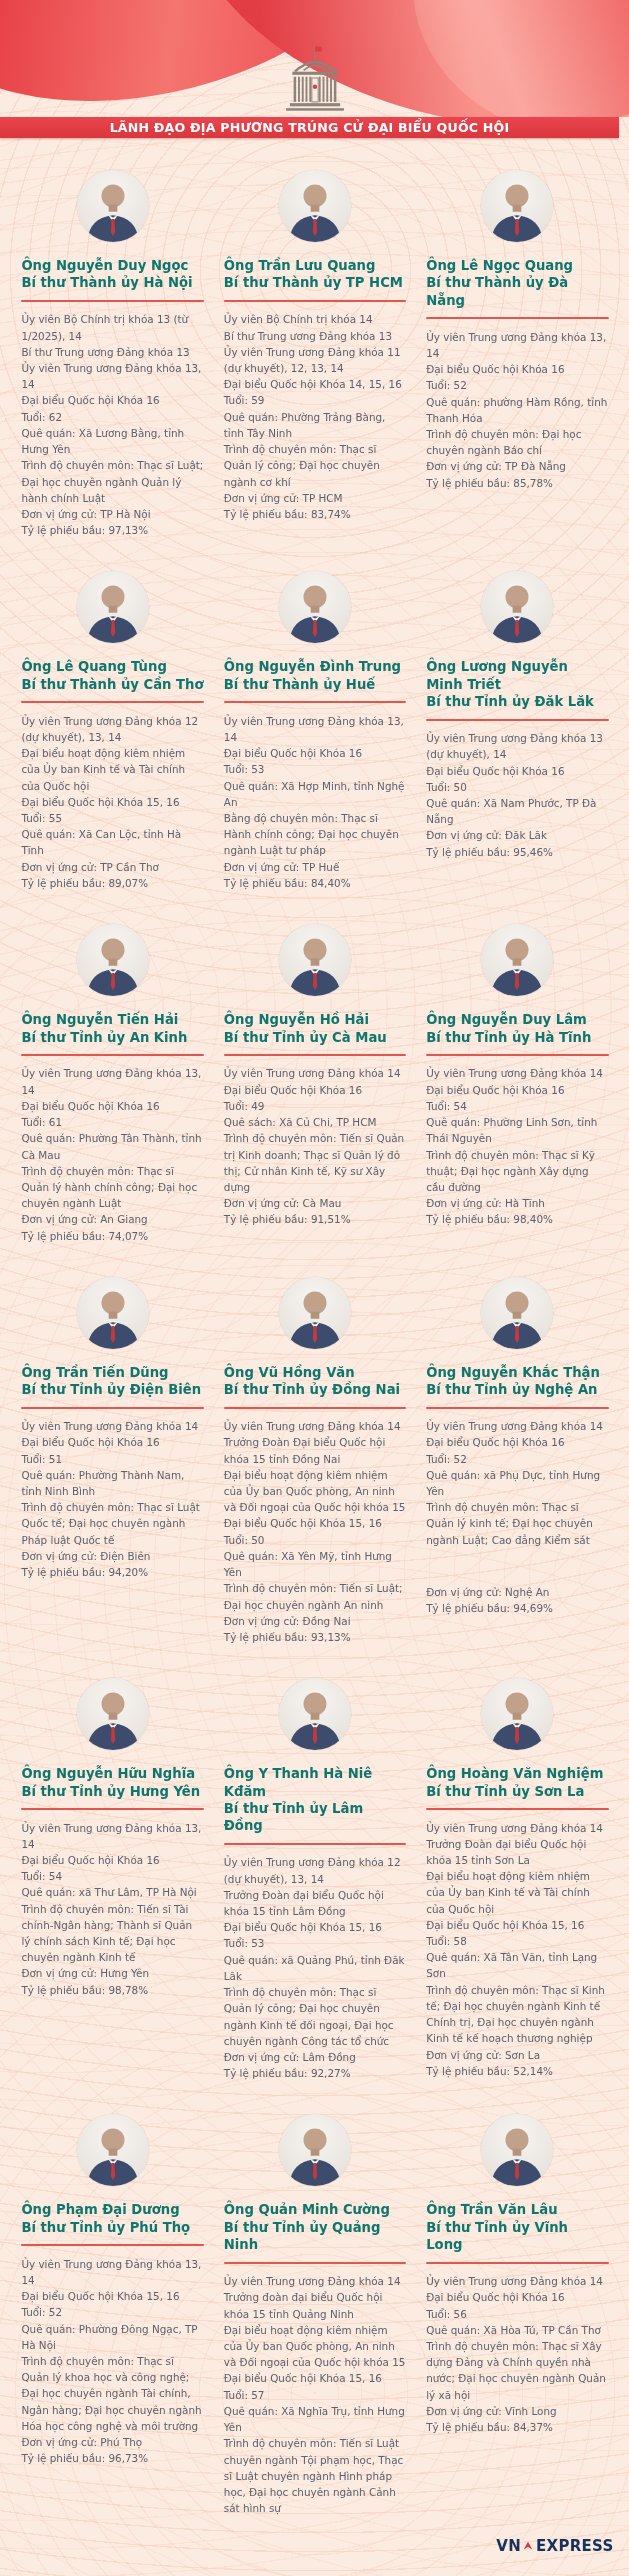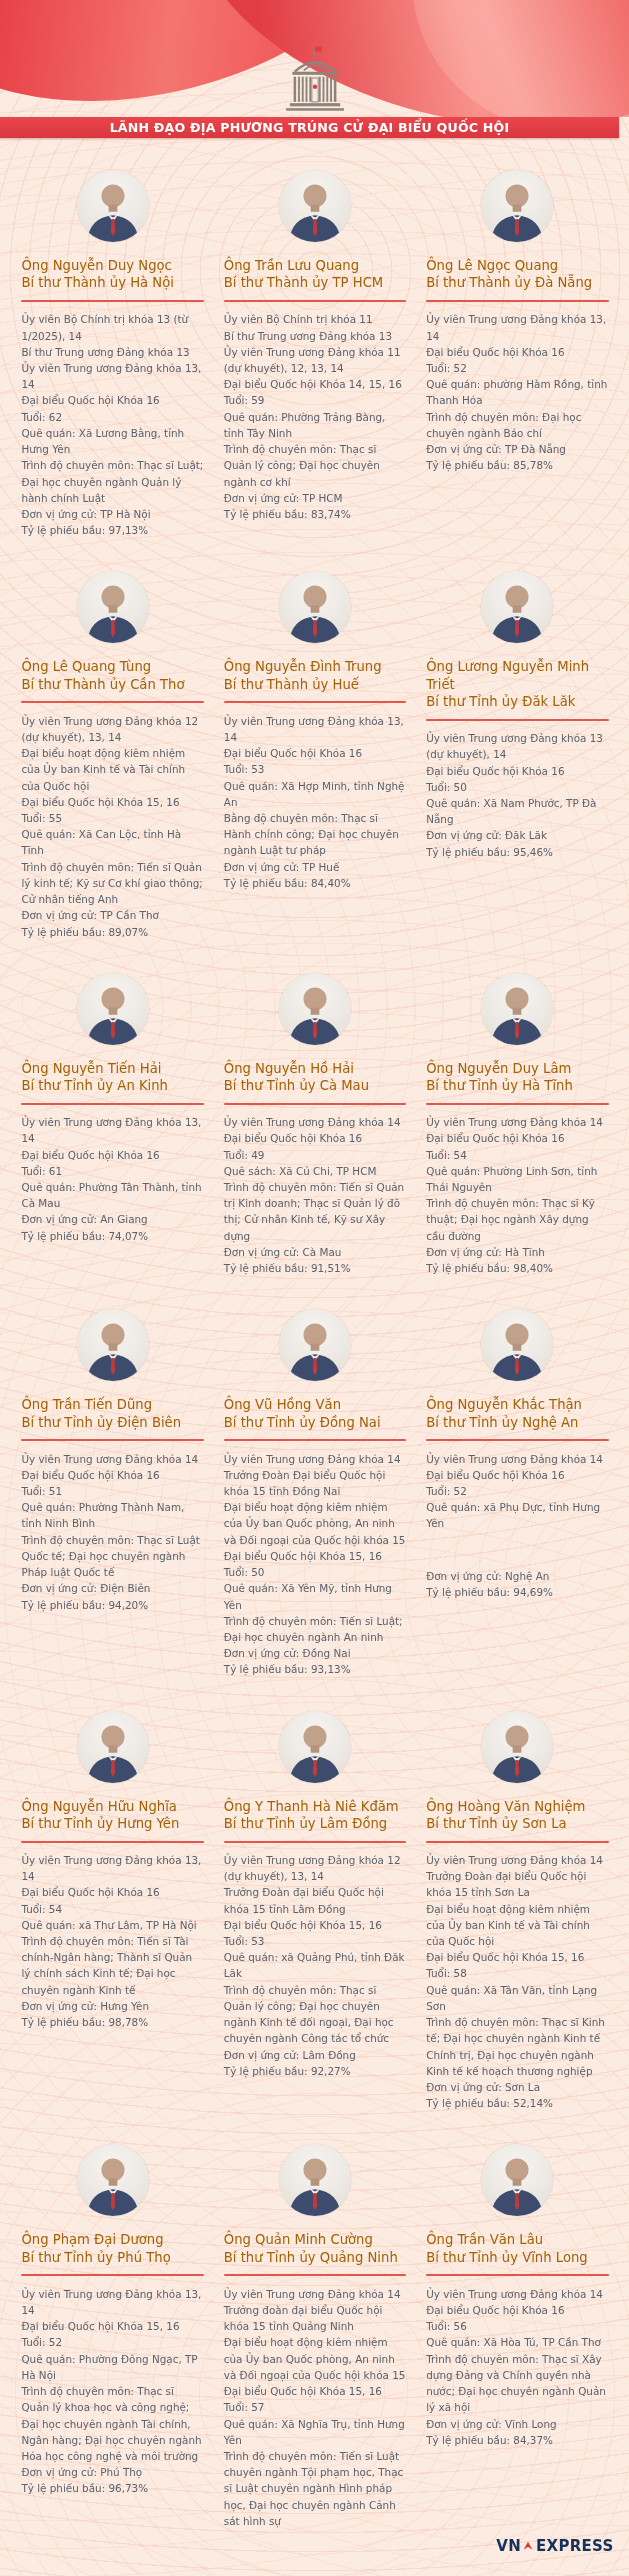"Ông Nguyễn Duy Ngọc" .name,.role { color: #a16207 -> #0f766e; font-weight: normal -> bold }
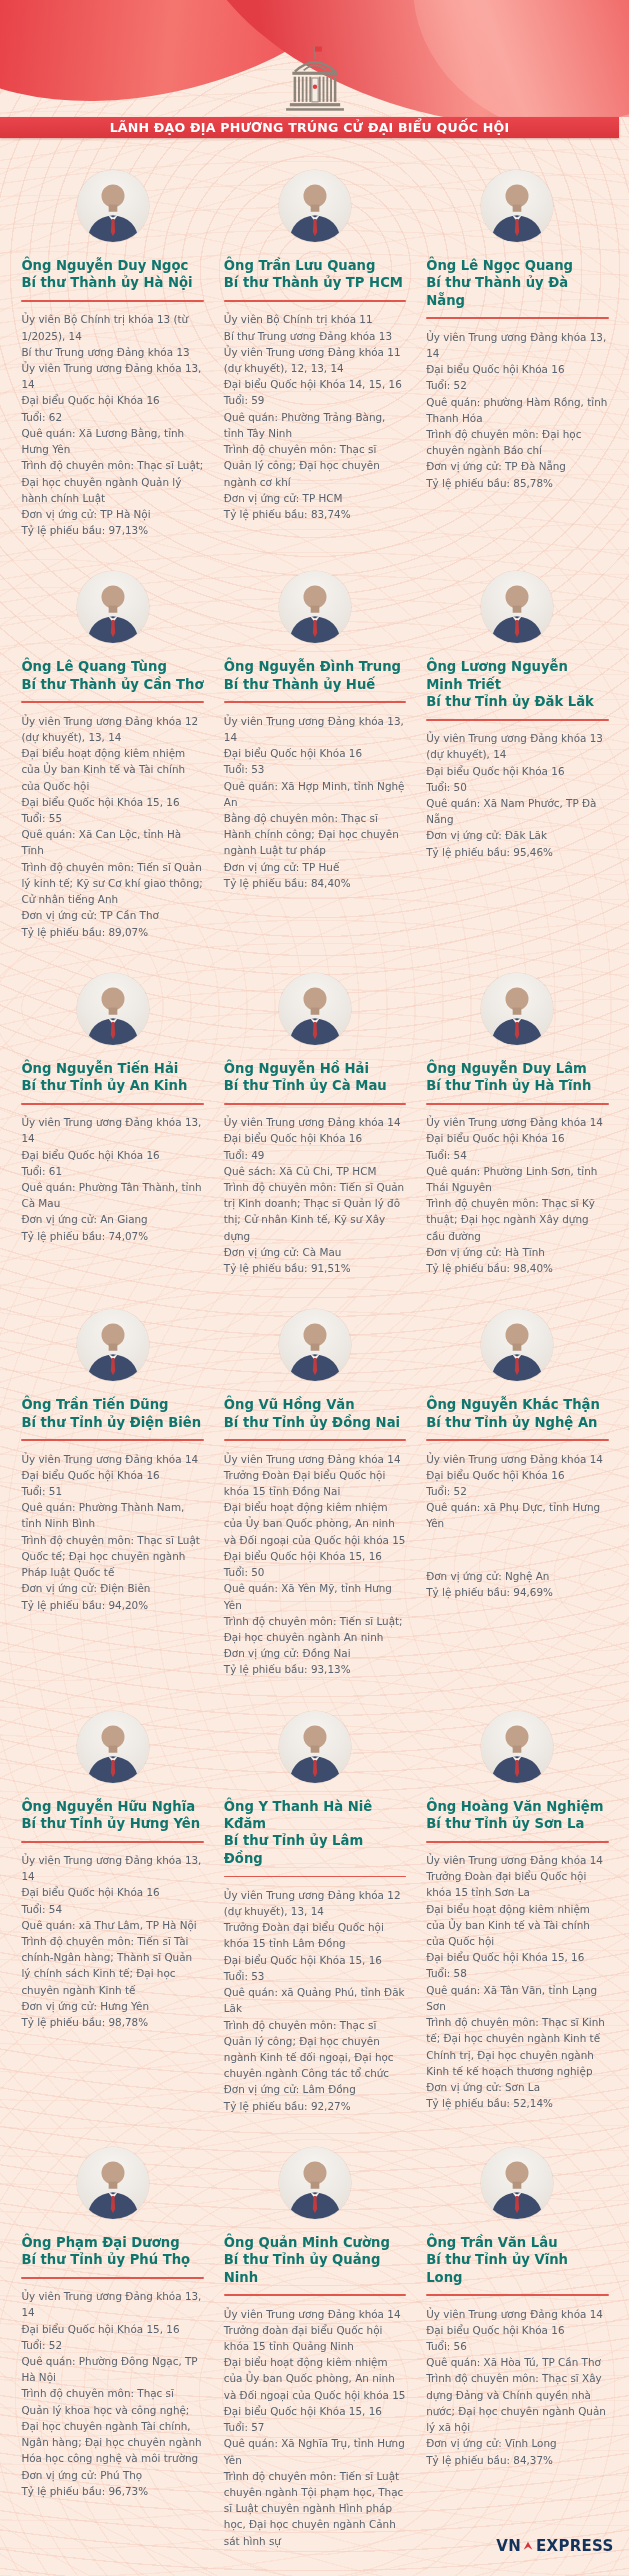"Ủy viên Bộ Chính trị khóa 11" p.dl { text: 11 -> 14 }
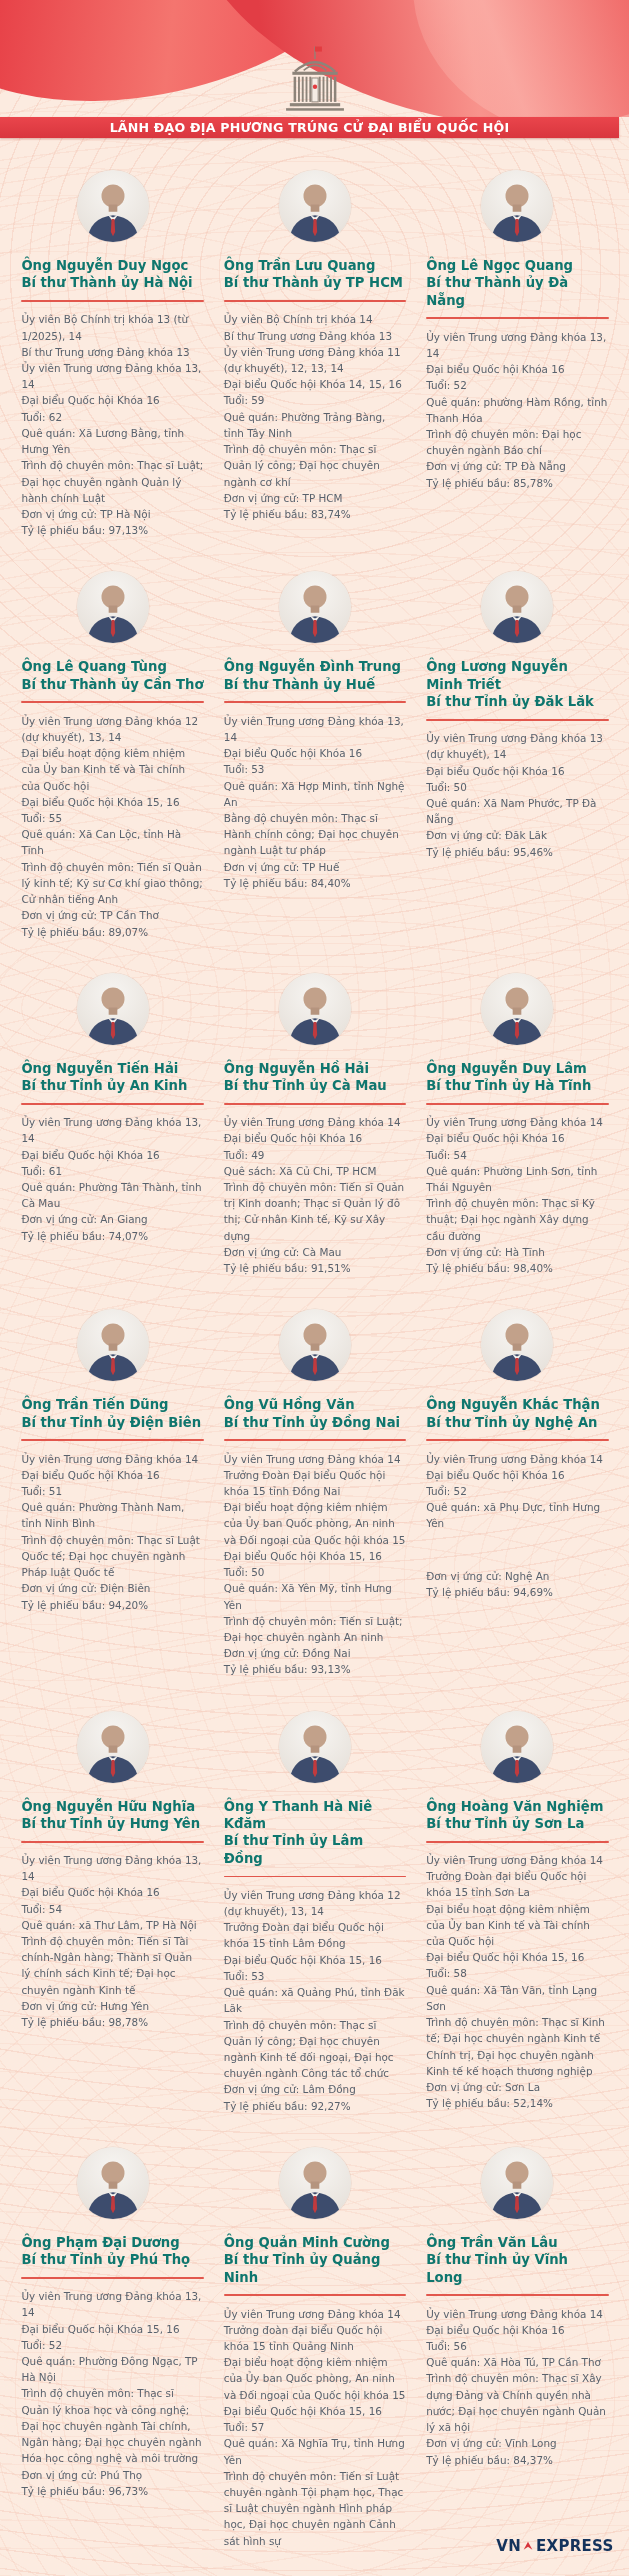"Trình độ chuyên môn: Tiến sĩ Quản lý" p.dl { html: <p>Trình độ chuyên môn: Tiến sĩ Quản lý kinh tế; Kỹ sư Cơ khí giao thông; Cử nhân tiếng Anh</p> -> none }
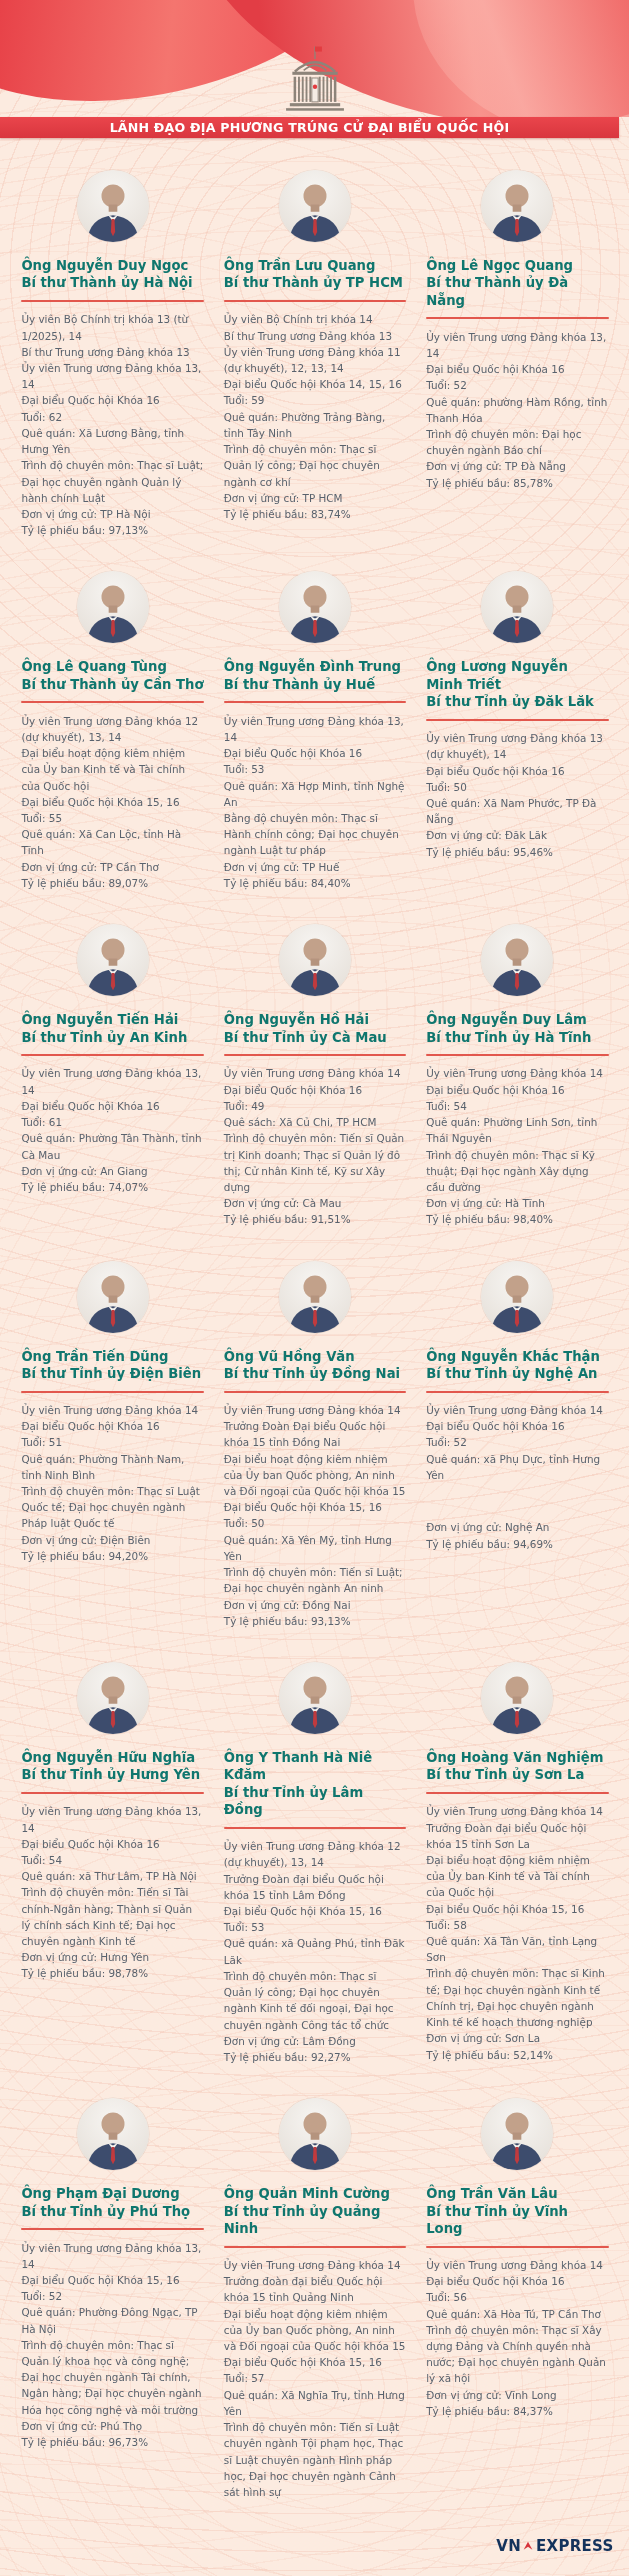"Trình độ chuyên môn: Thạc sĩ Quản lý hành" p.dl { html: none -> <p>Trình độ chuyên môn: Thạc sĩ Quản lý hành chính công; Đại học chuyên ngành Luật</p> }
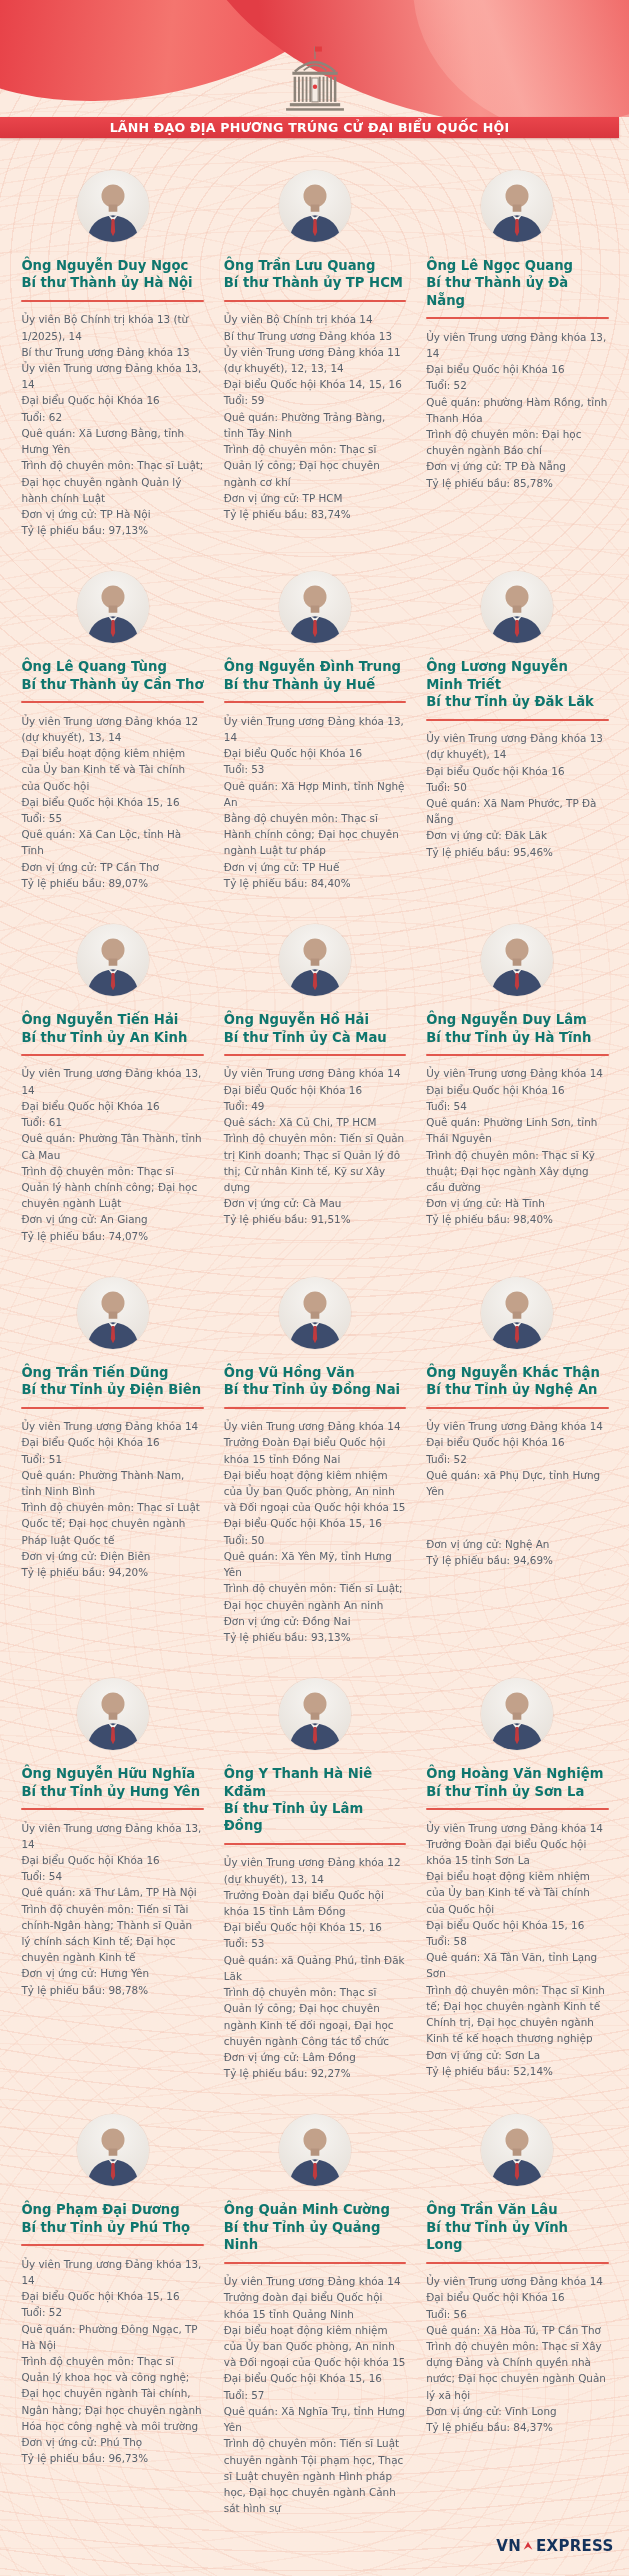"Trình độ chuyên môn: Thạc sĩ Quản lý kinh" p.dl { html: none -> <p>Trình độ chuyên môn: Thạc sĩ Quản lý kinh tế; Đại học chuyên ngành Luật; Cao đẳng Kiểm sát</p> }
